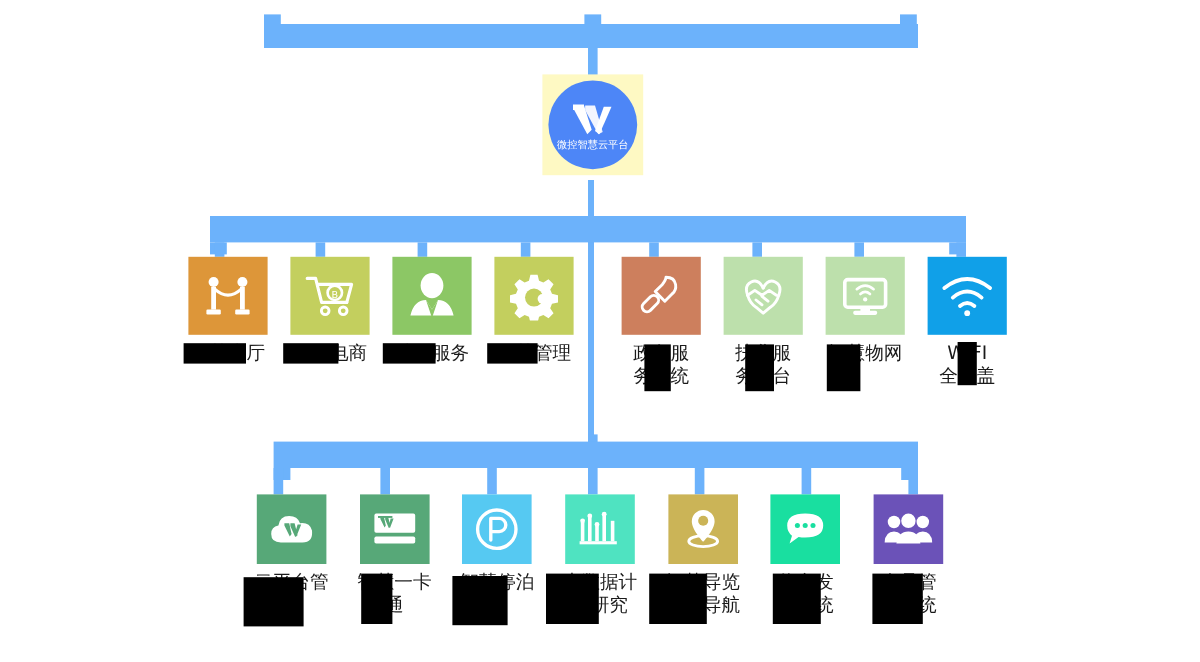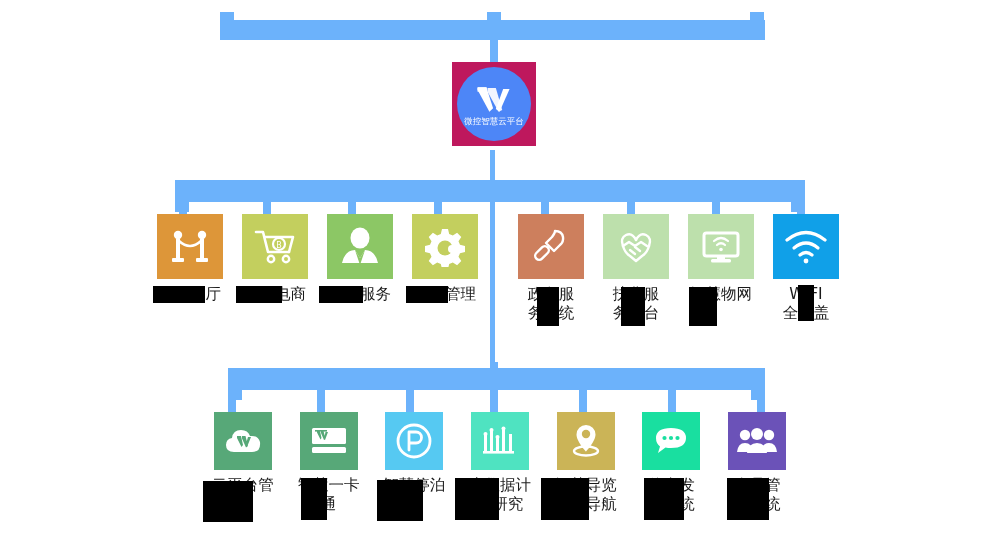"微控智慧云平台" #logo-card { background: #be185d -> #fef9c3 }
